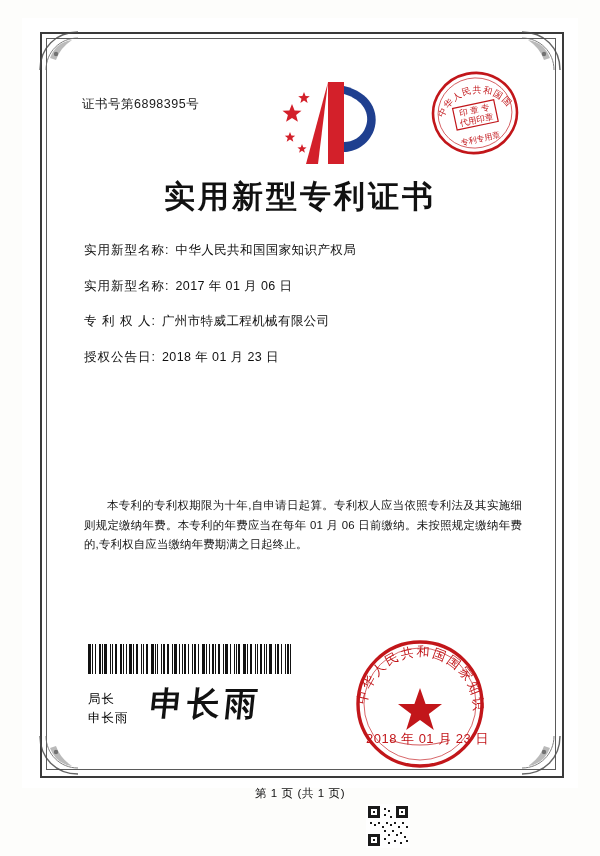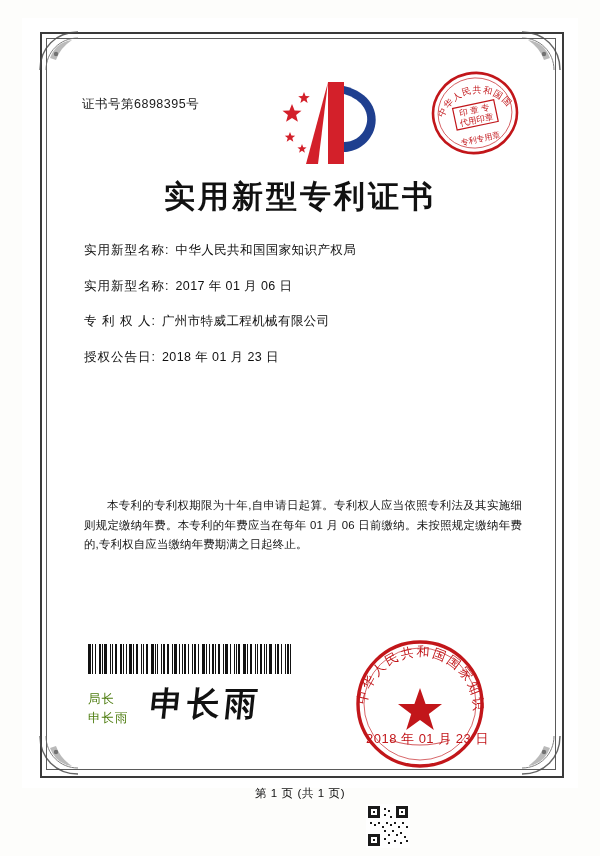"局长" .sig-block { color: #4d7c0f -> #000000 }
